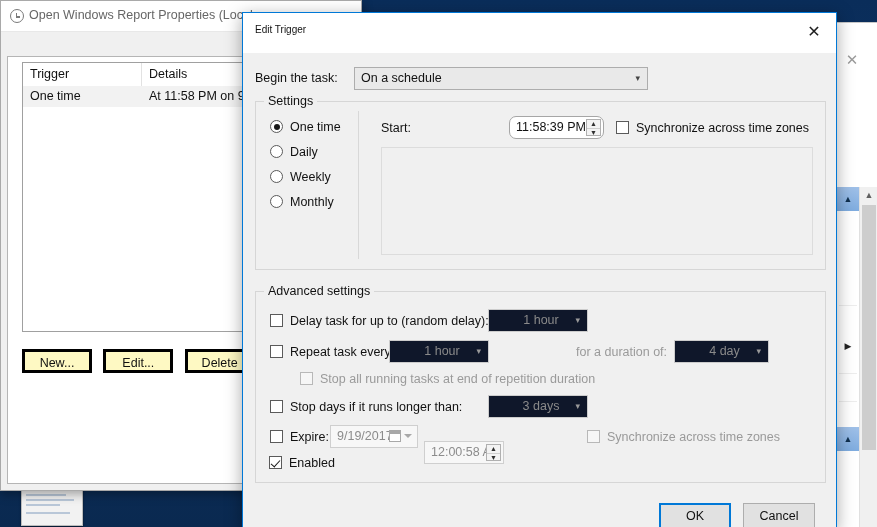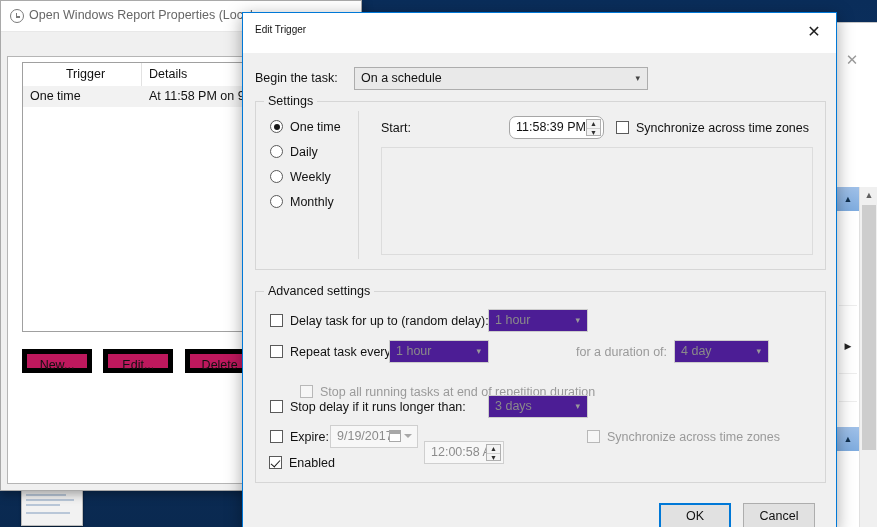"Trigger" div.col { text-align: center -> none }
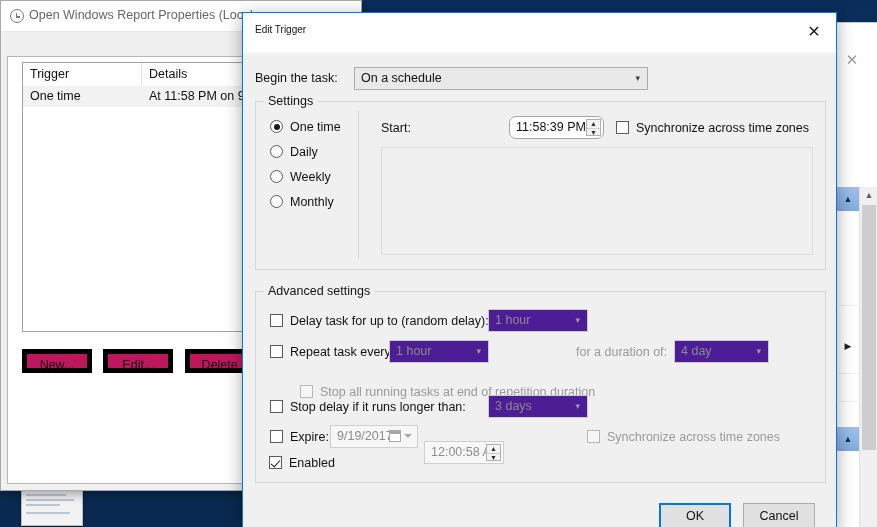"1 hour" .combo.disabled { background: #4c1d95 -> #0f172a; text-align: none -> center }
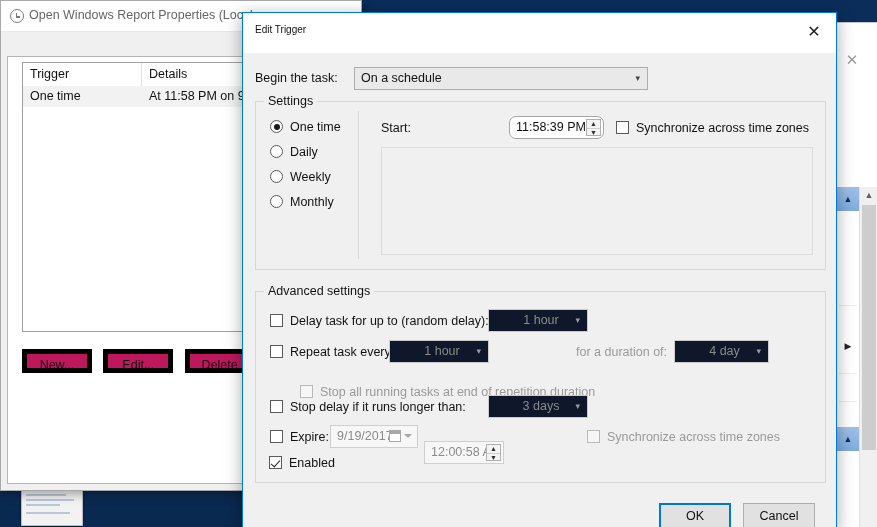"New..." .wbtn { background: #be185d -> #fef9c3; border: 5px solid #000000 -> 3px solid #000000 }
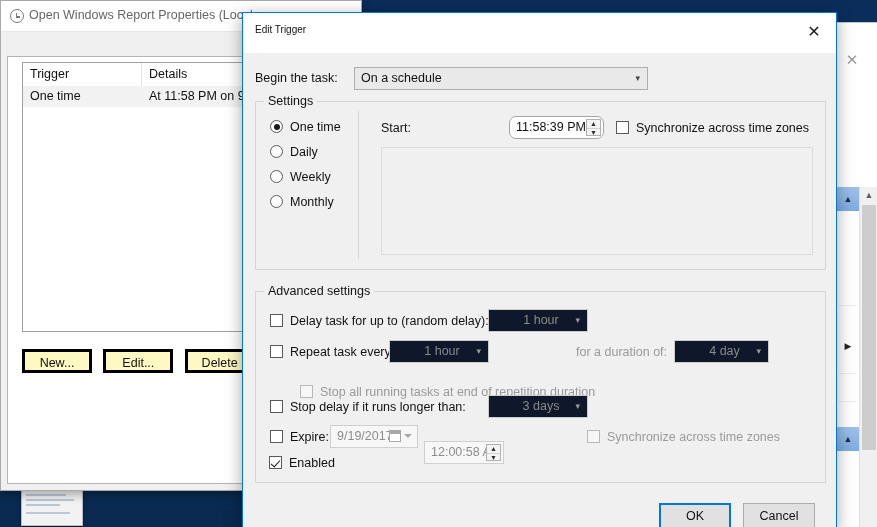"Stop all running tasks at" div.chk { margin-top: 13px -> none }
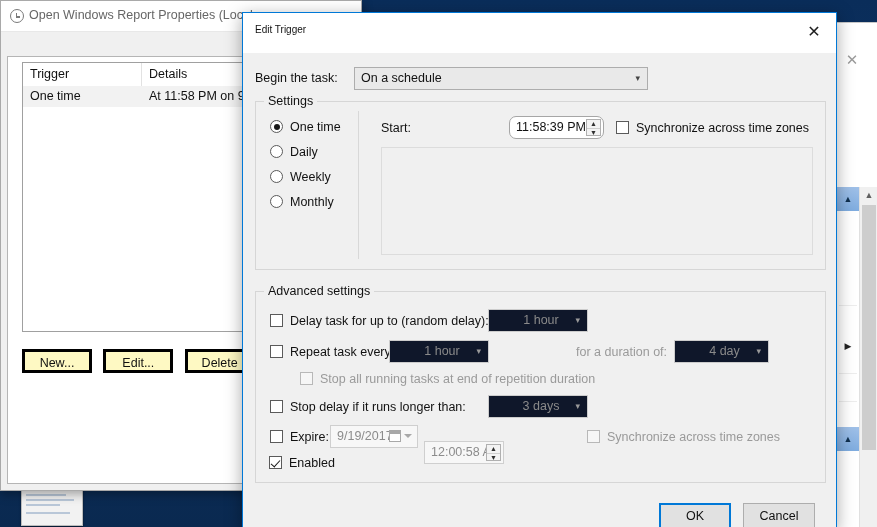"Stop delay if it runs" div.chk { text: delay -> days }
